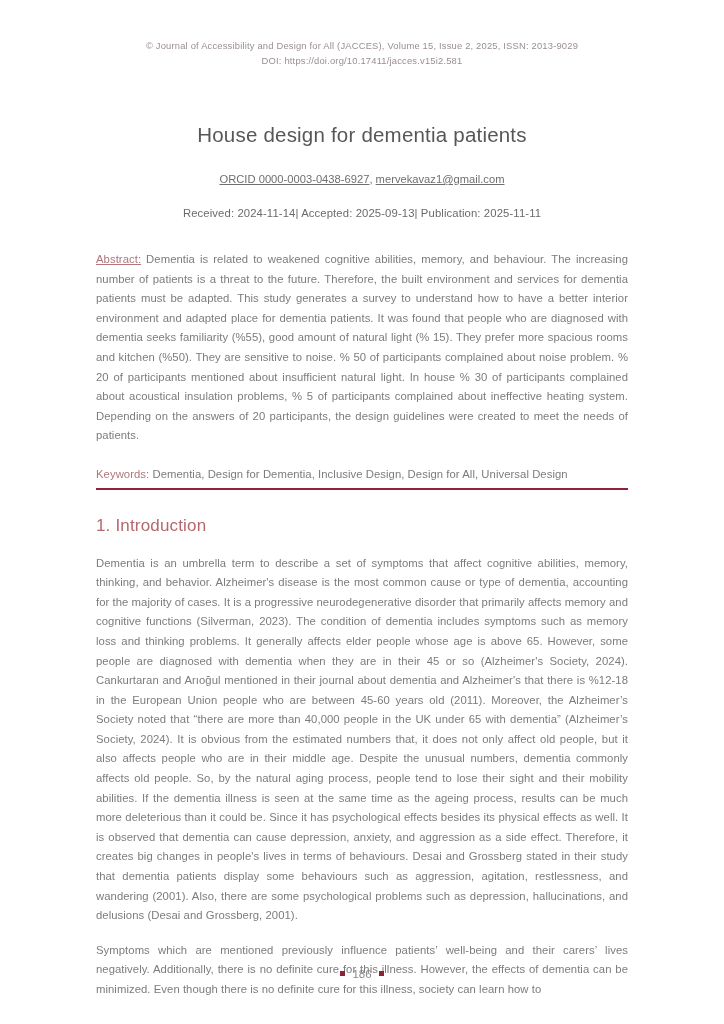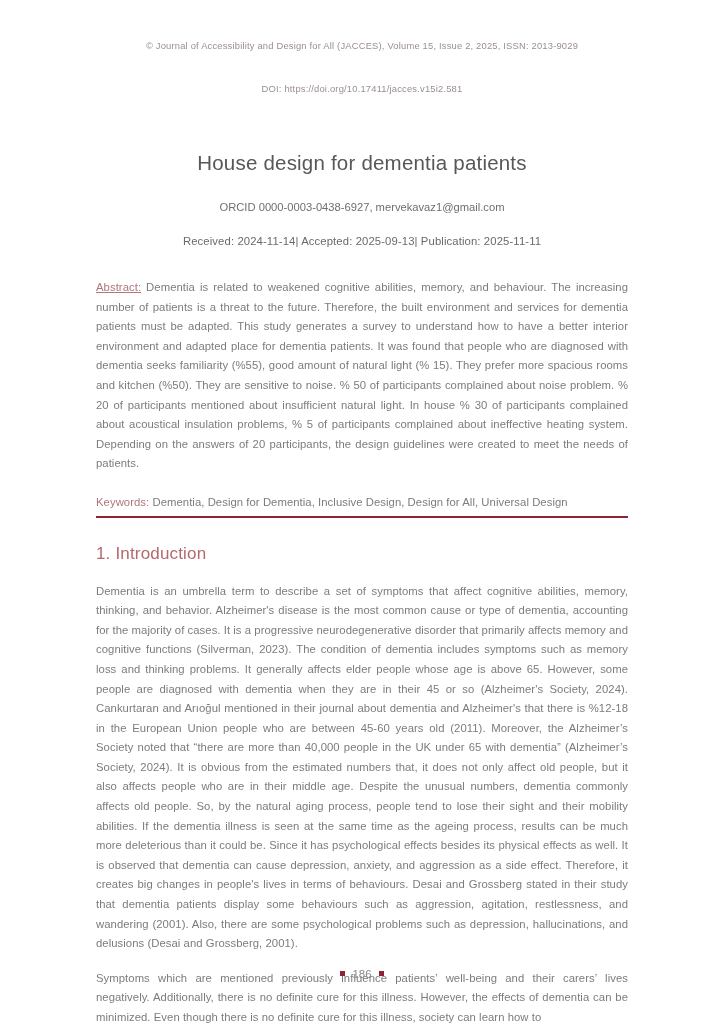"DOI:" .running-head .doi-line { margin-top: 28px -> none }
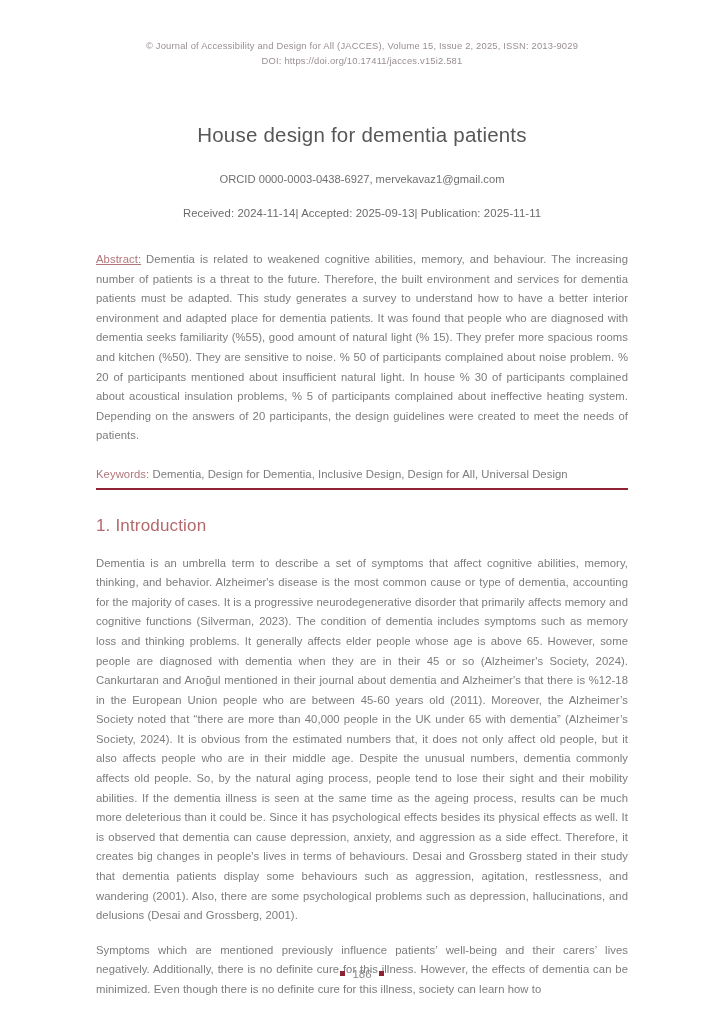"ORCID 0000-0003-0438-6927" .author-links .lnk { text-decoration: none -> underline }
